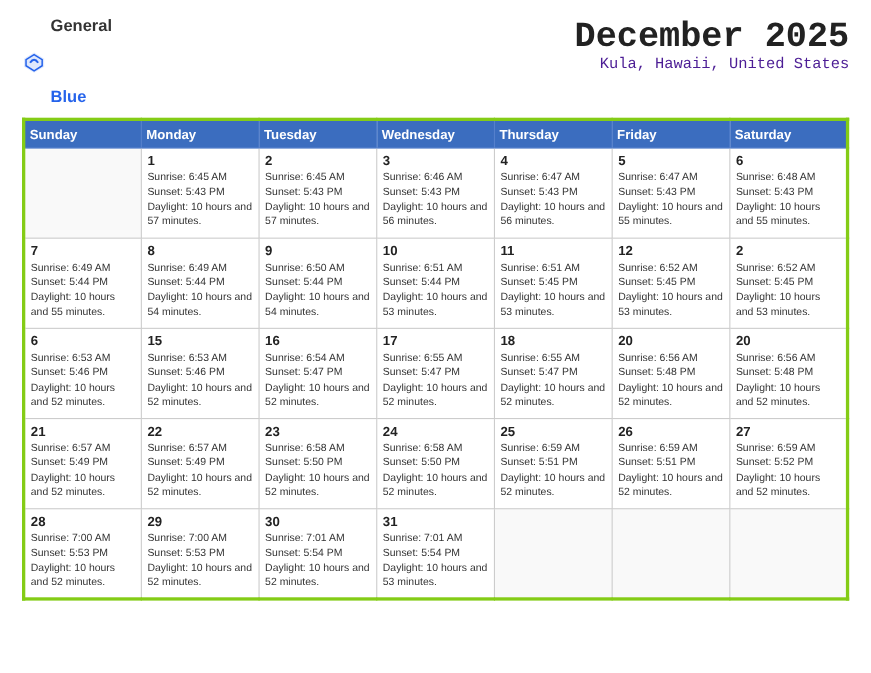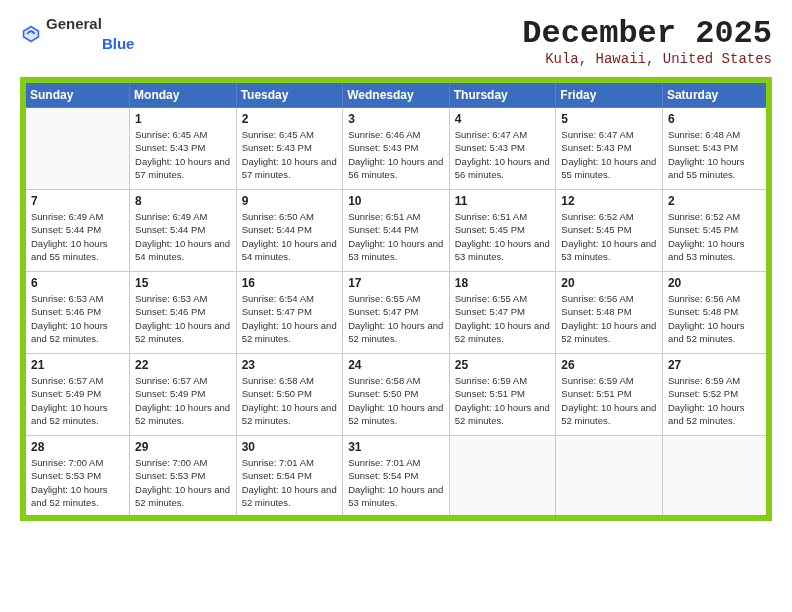"General" .logo-text { flex-direction: row -> column; gap: none -> 48px }
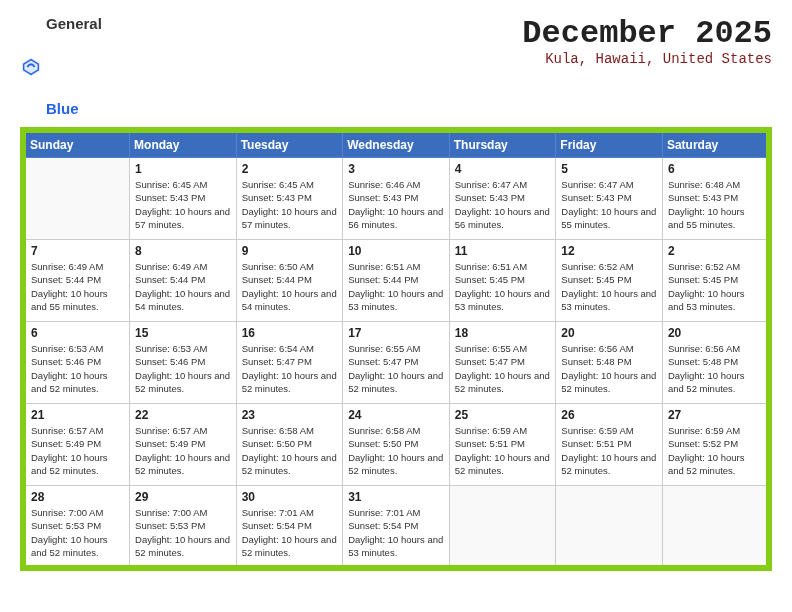"Kula, Hawaii, United States" .subtitle { color: #7f1d1d -> #4c1d95 }
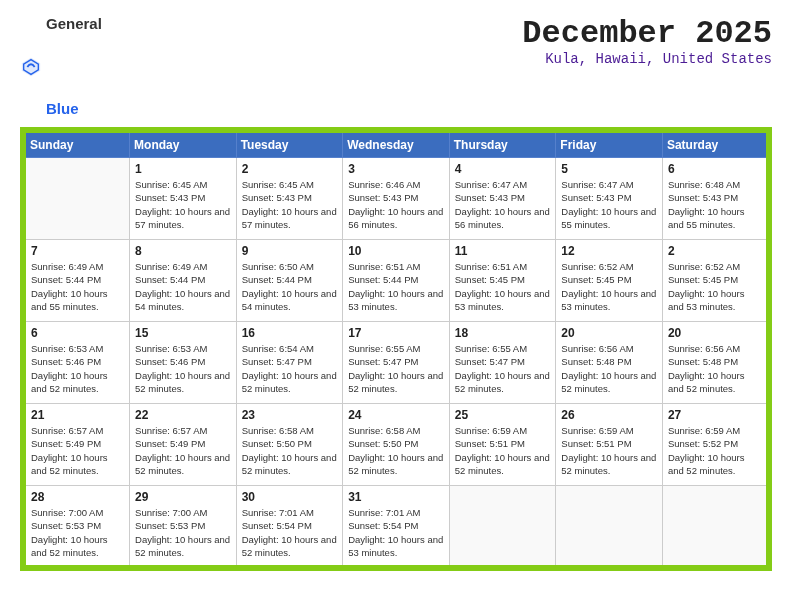"Blue" .logo-blue { margin-top: 20px -> none }
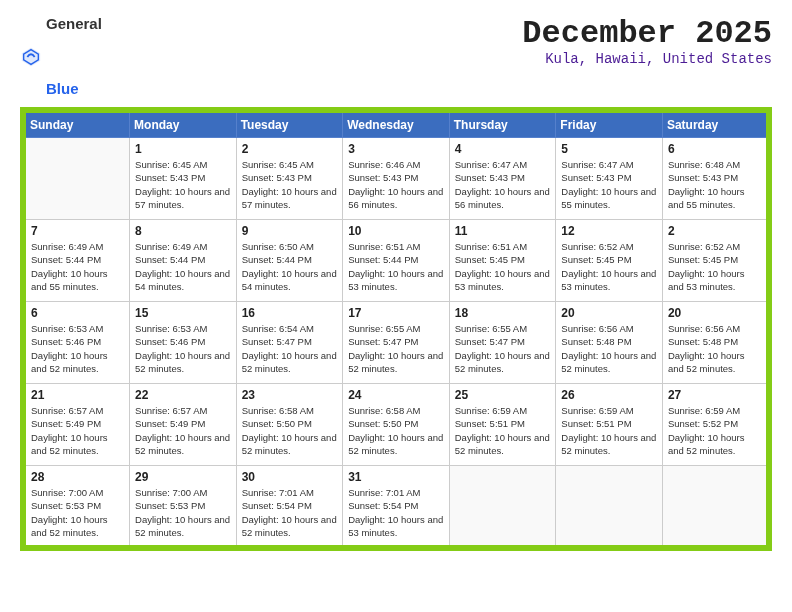"Sunday" .calendar { border: 6px solid #84cc16 -> 3px solid #84cc16 }
